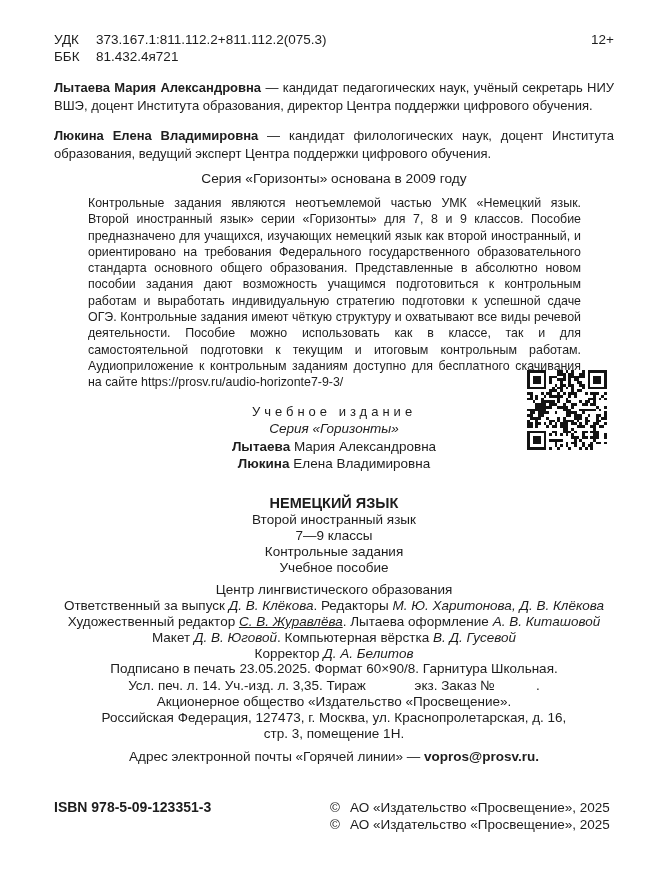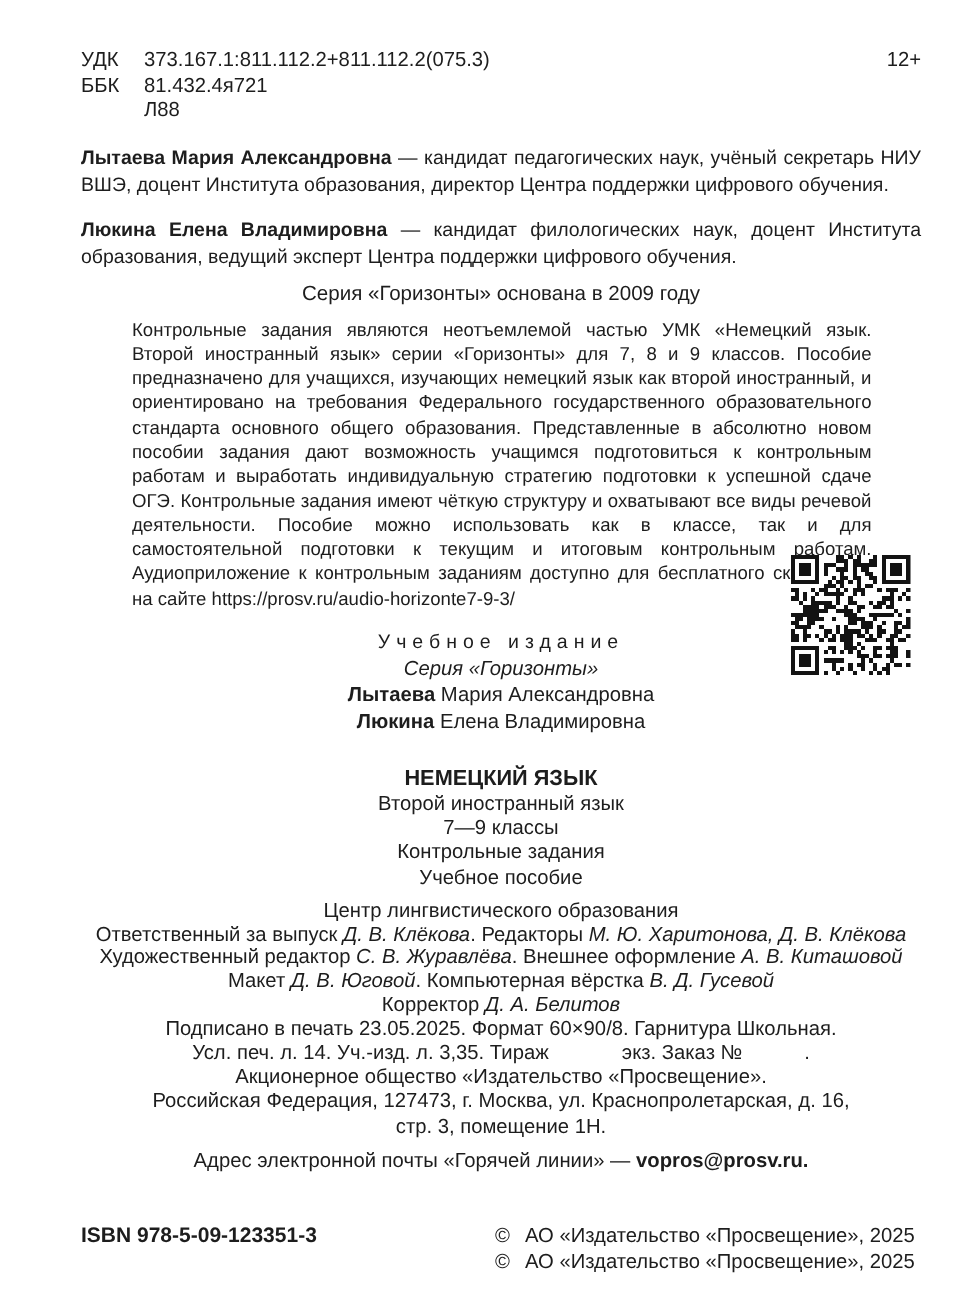"Л88" div.code-line { html: <div> <span></span> <span>Л88</span> </div> -> none }
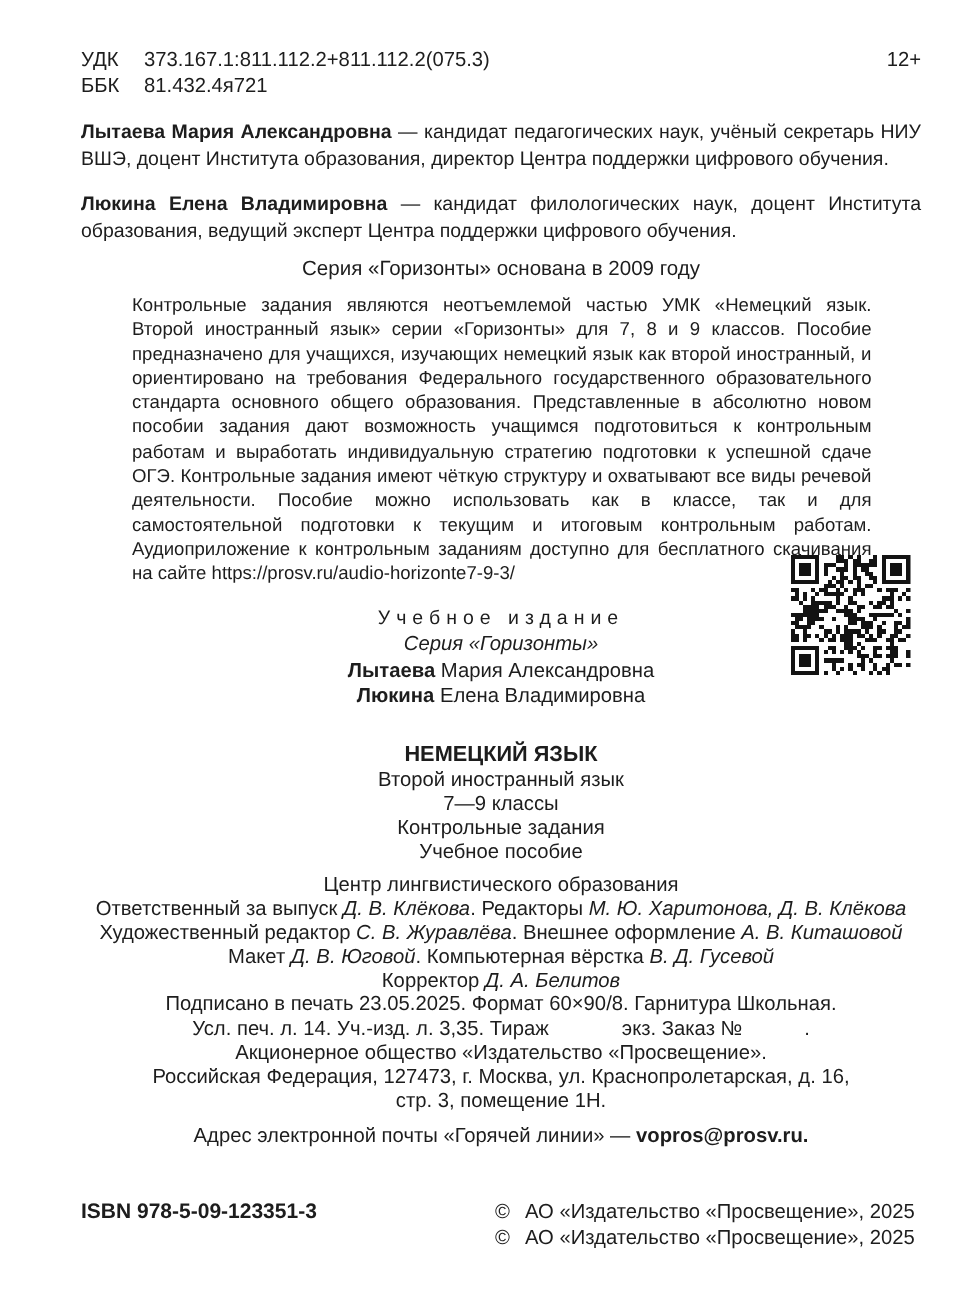"С. В. Журавлёва" span { text-decoration: none -> underline }
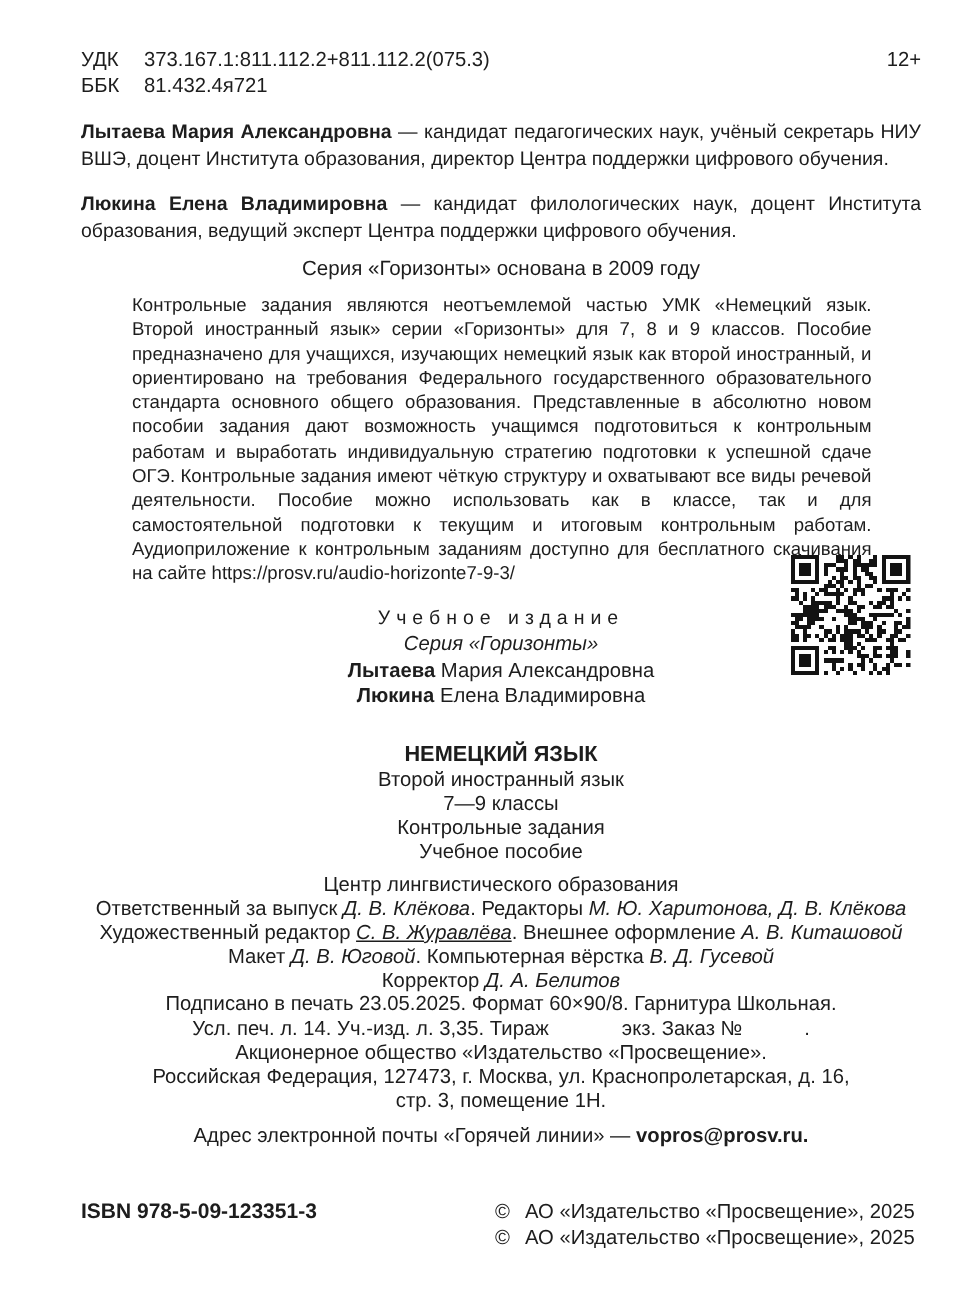". Внешнее оформление" span { text: Внешнее -> Лытаева }
